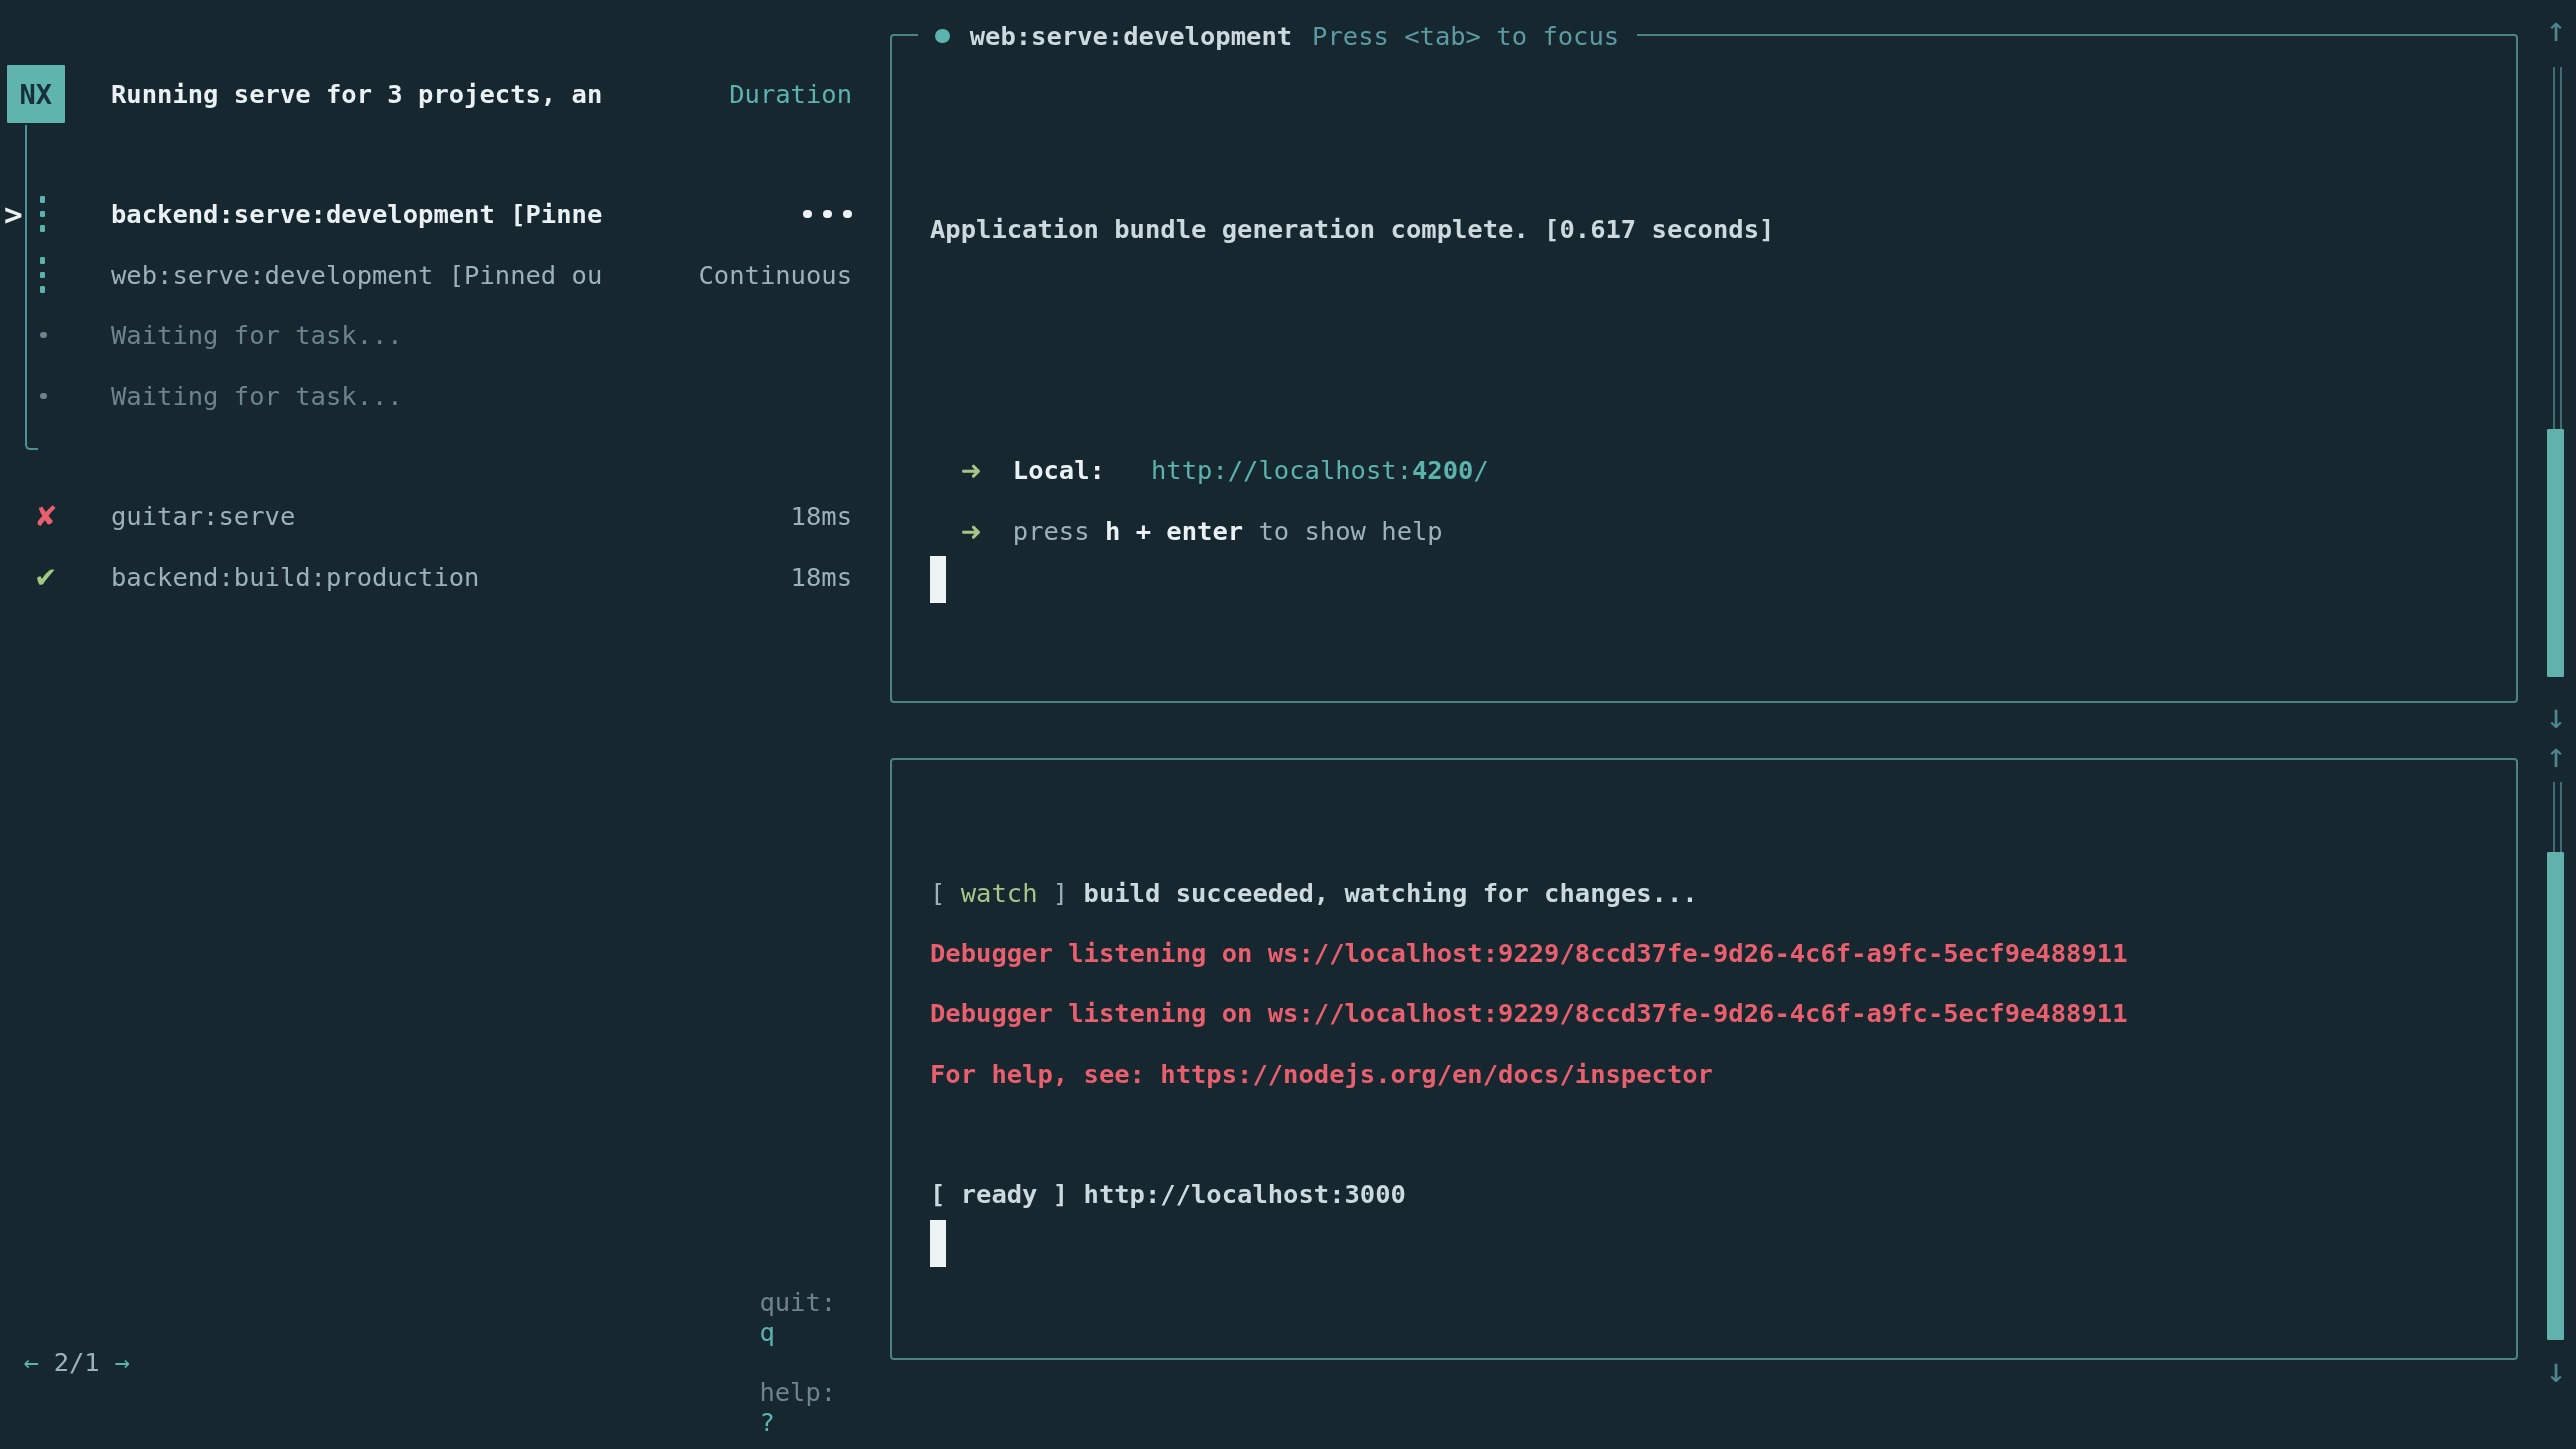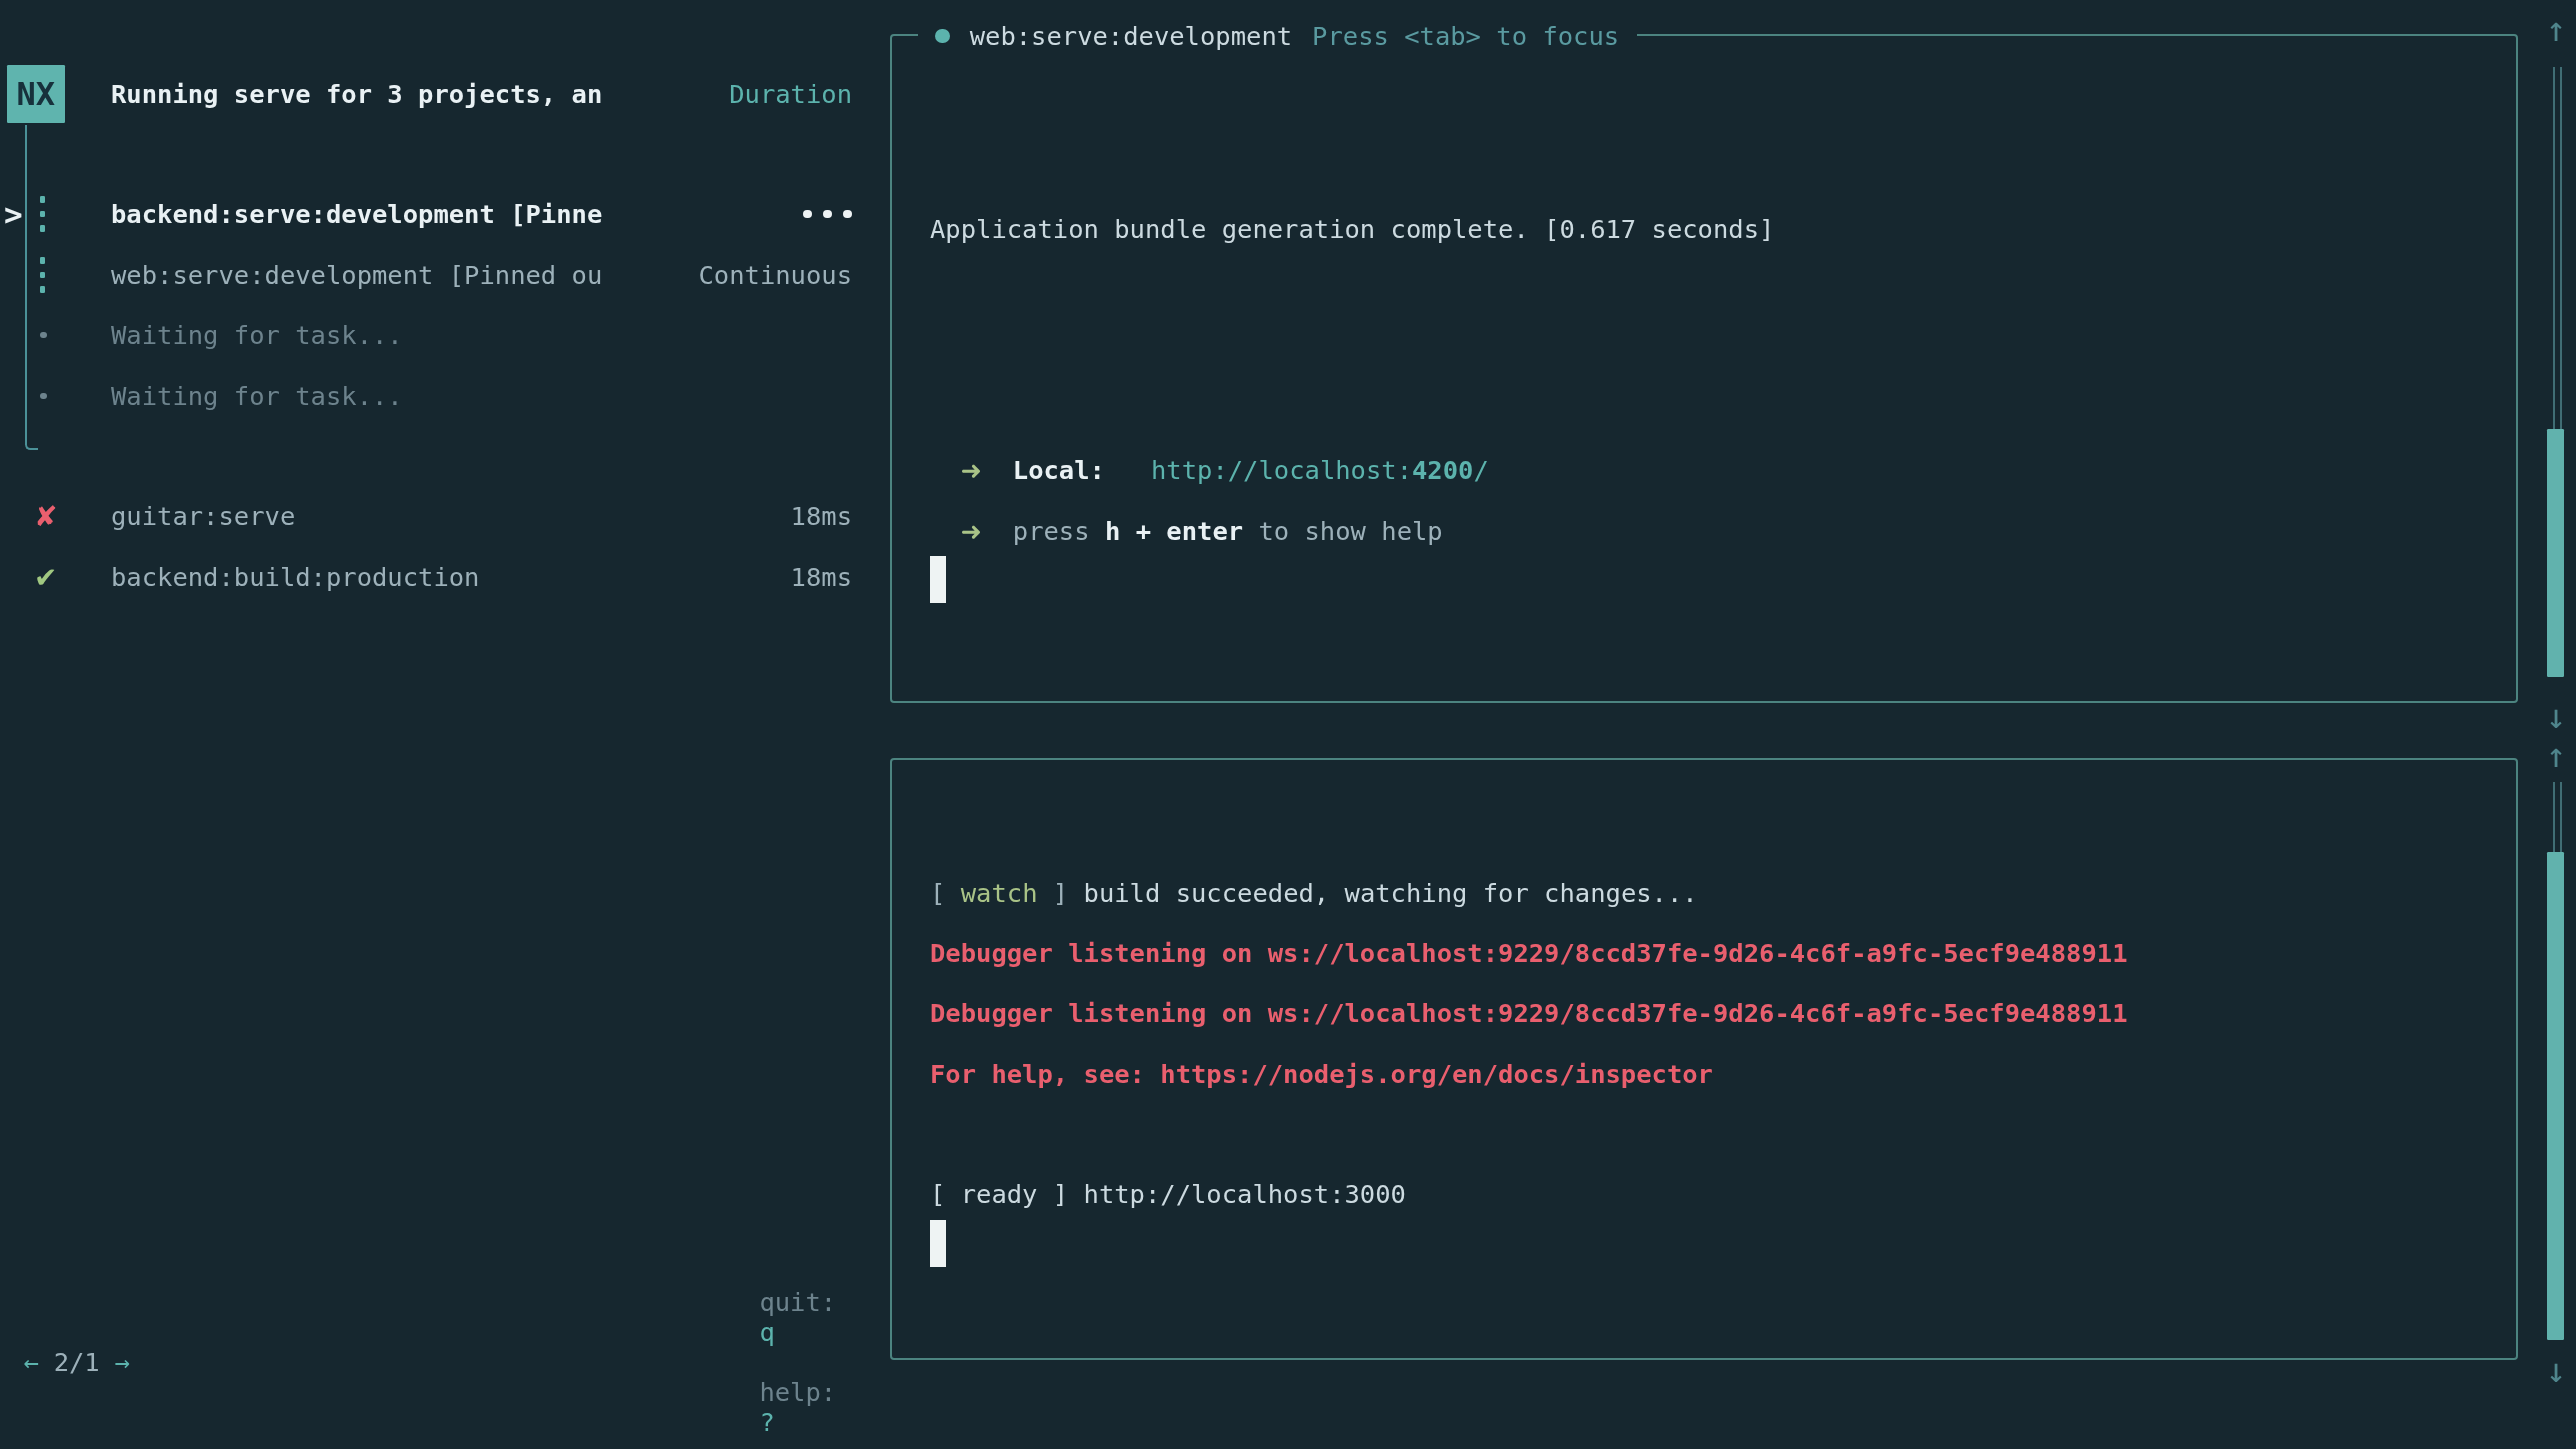"web:serve:development" .t-light { font-weight: none -> bold }
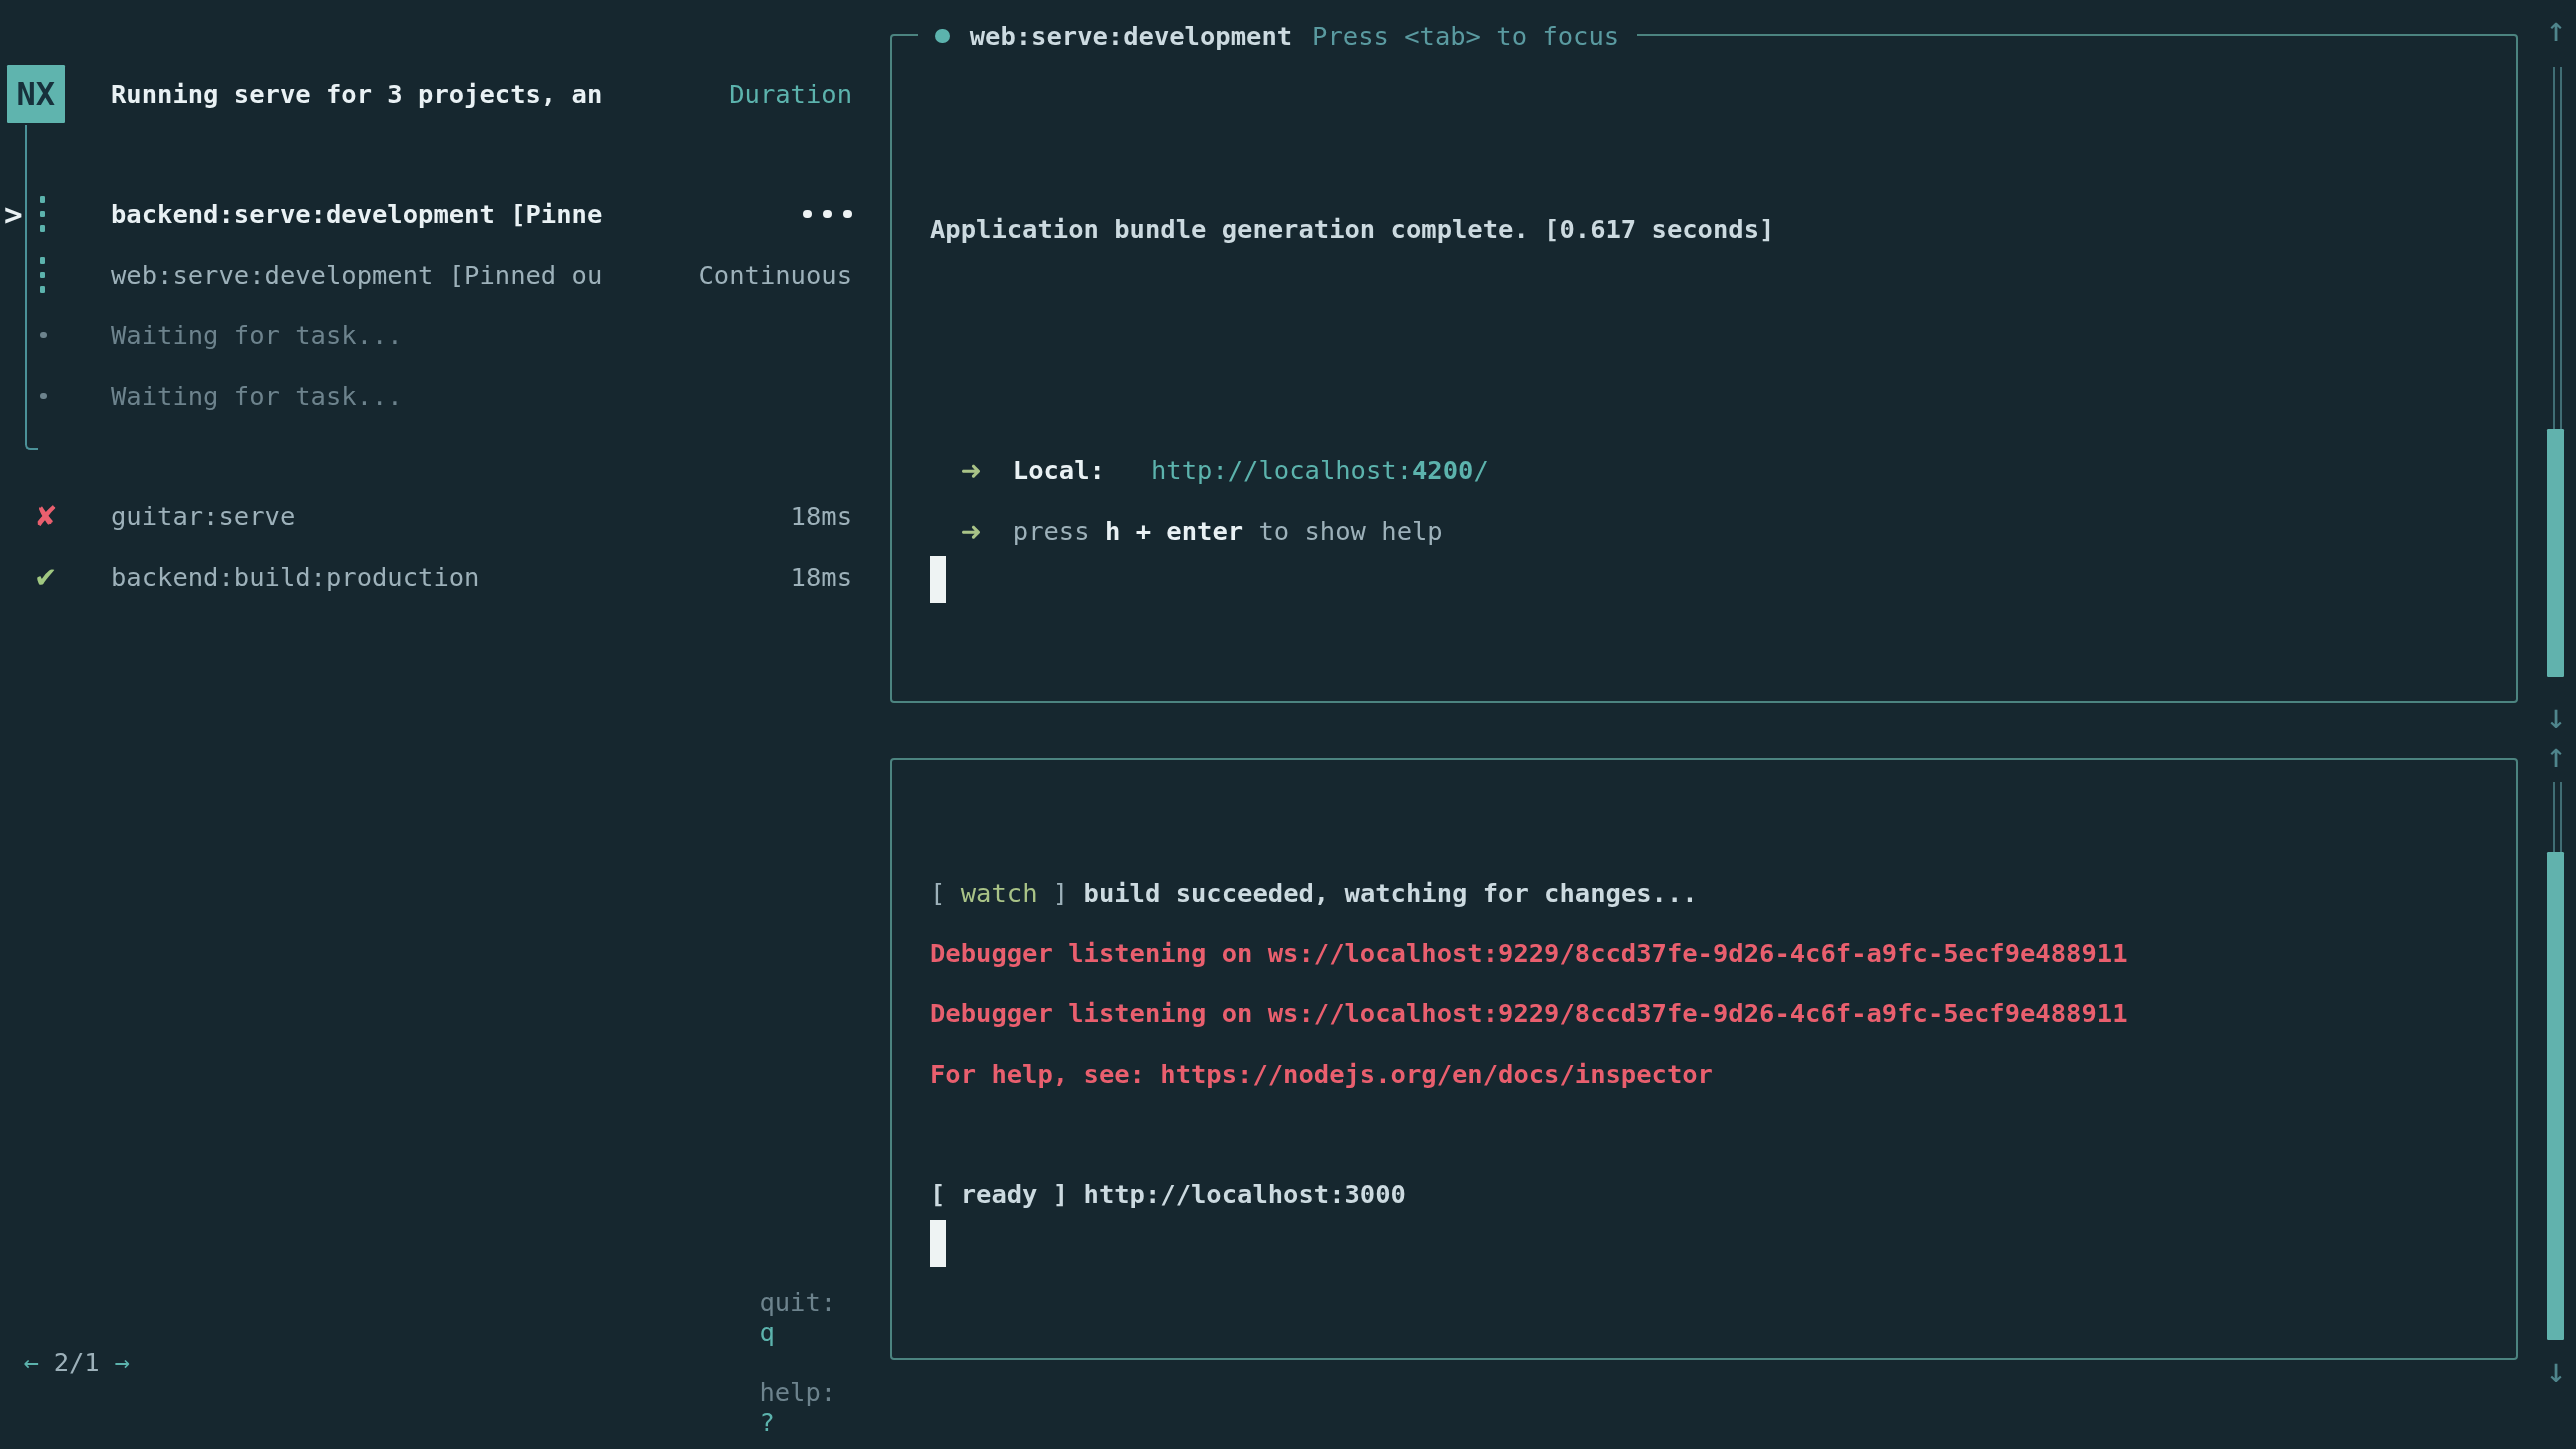"NX" .logo { font-size: 32px -> 27px }
